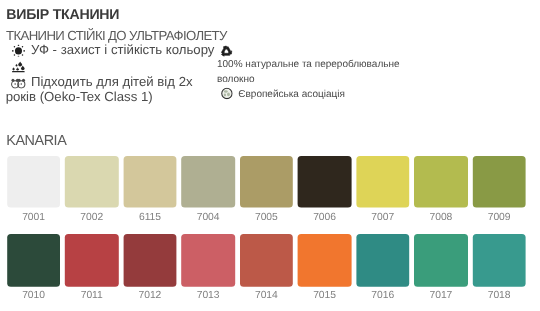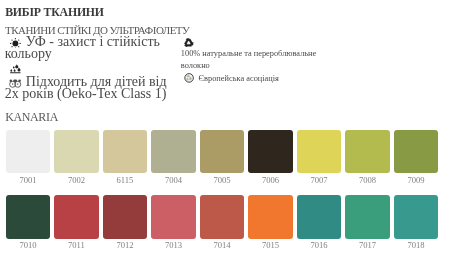"ВИБІР ТКАНИНИ" .page { font-family: Liberation Serif, serif -> none }
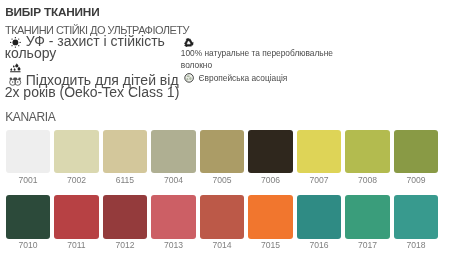"УФ - захист і стійкість" .features { font-size: 14px -> 11px }
